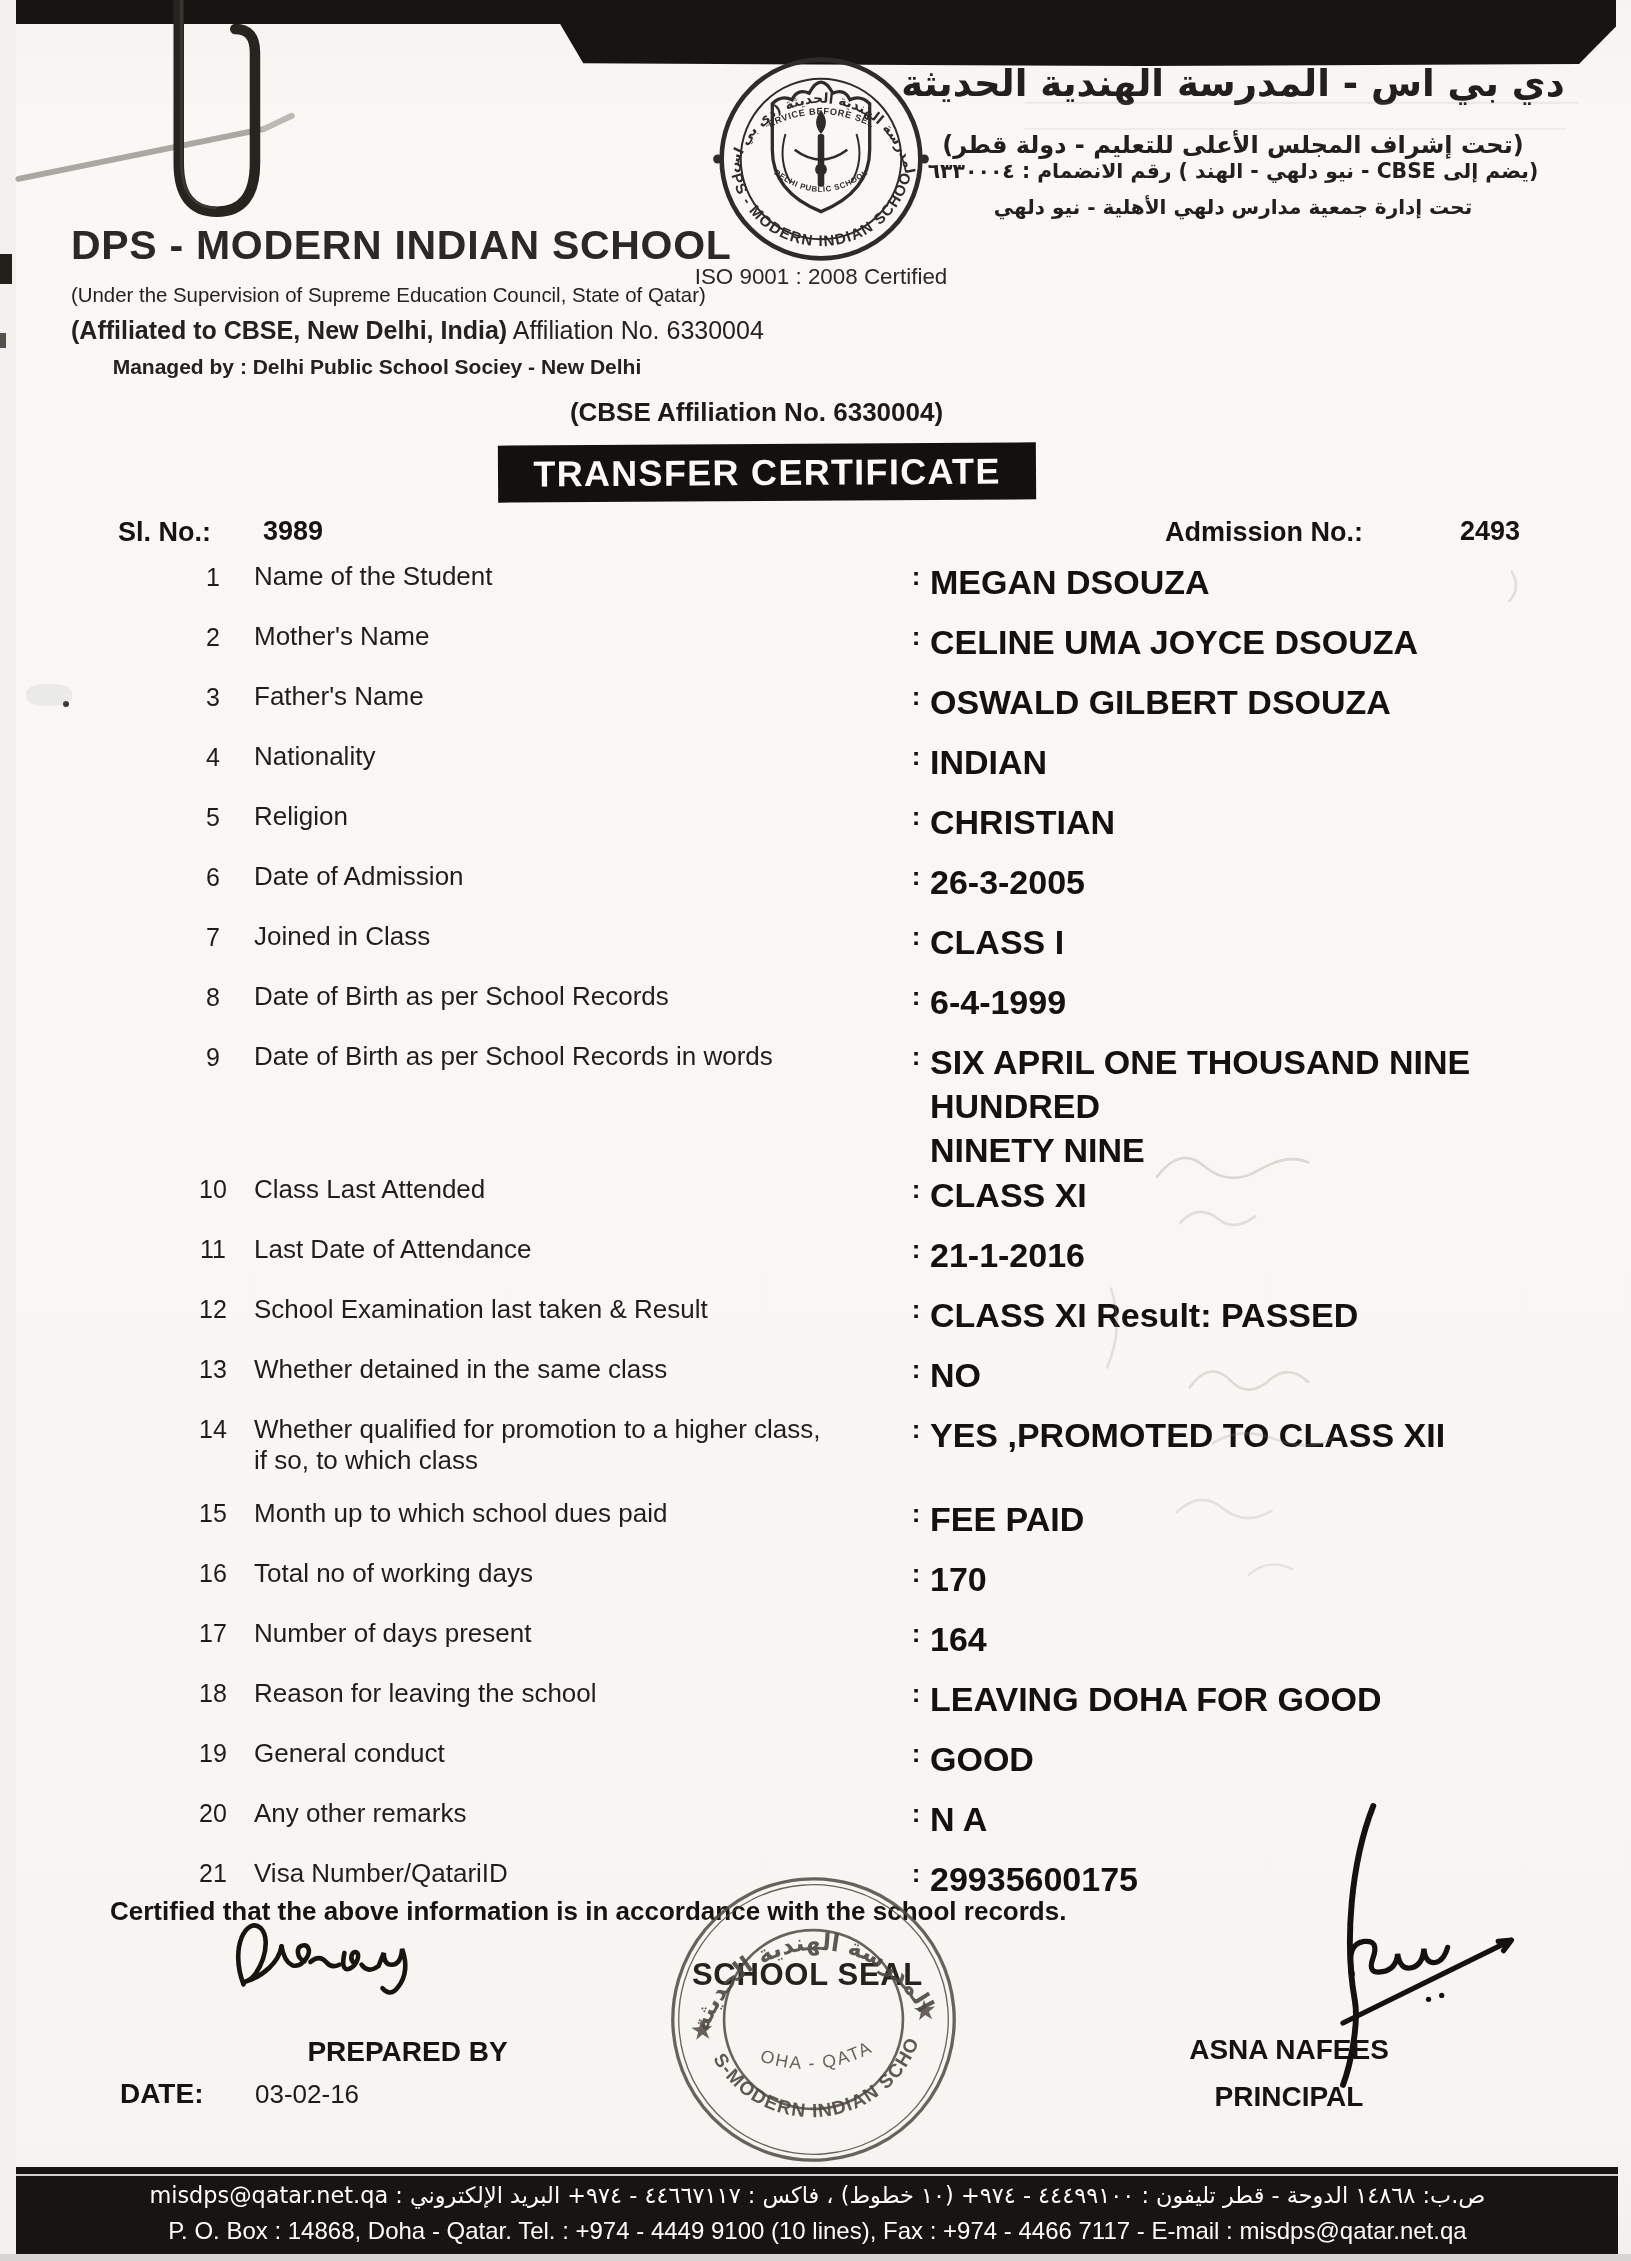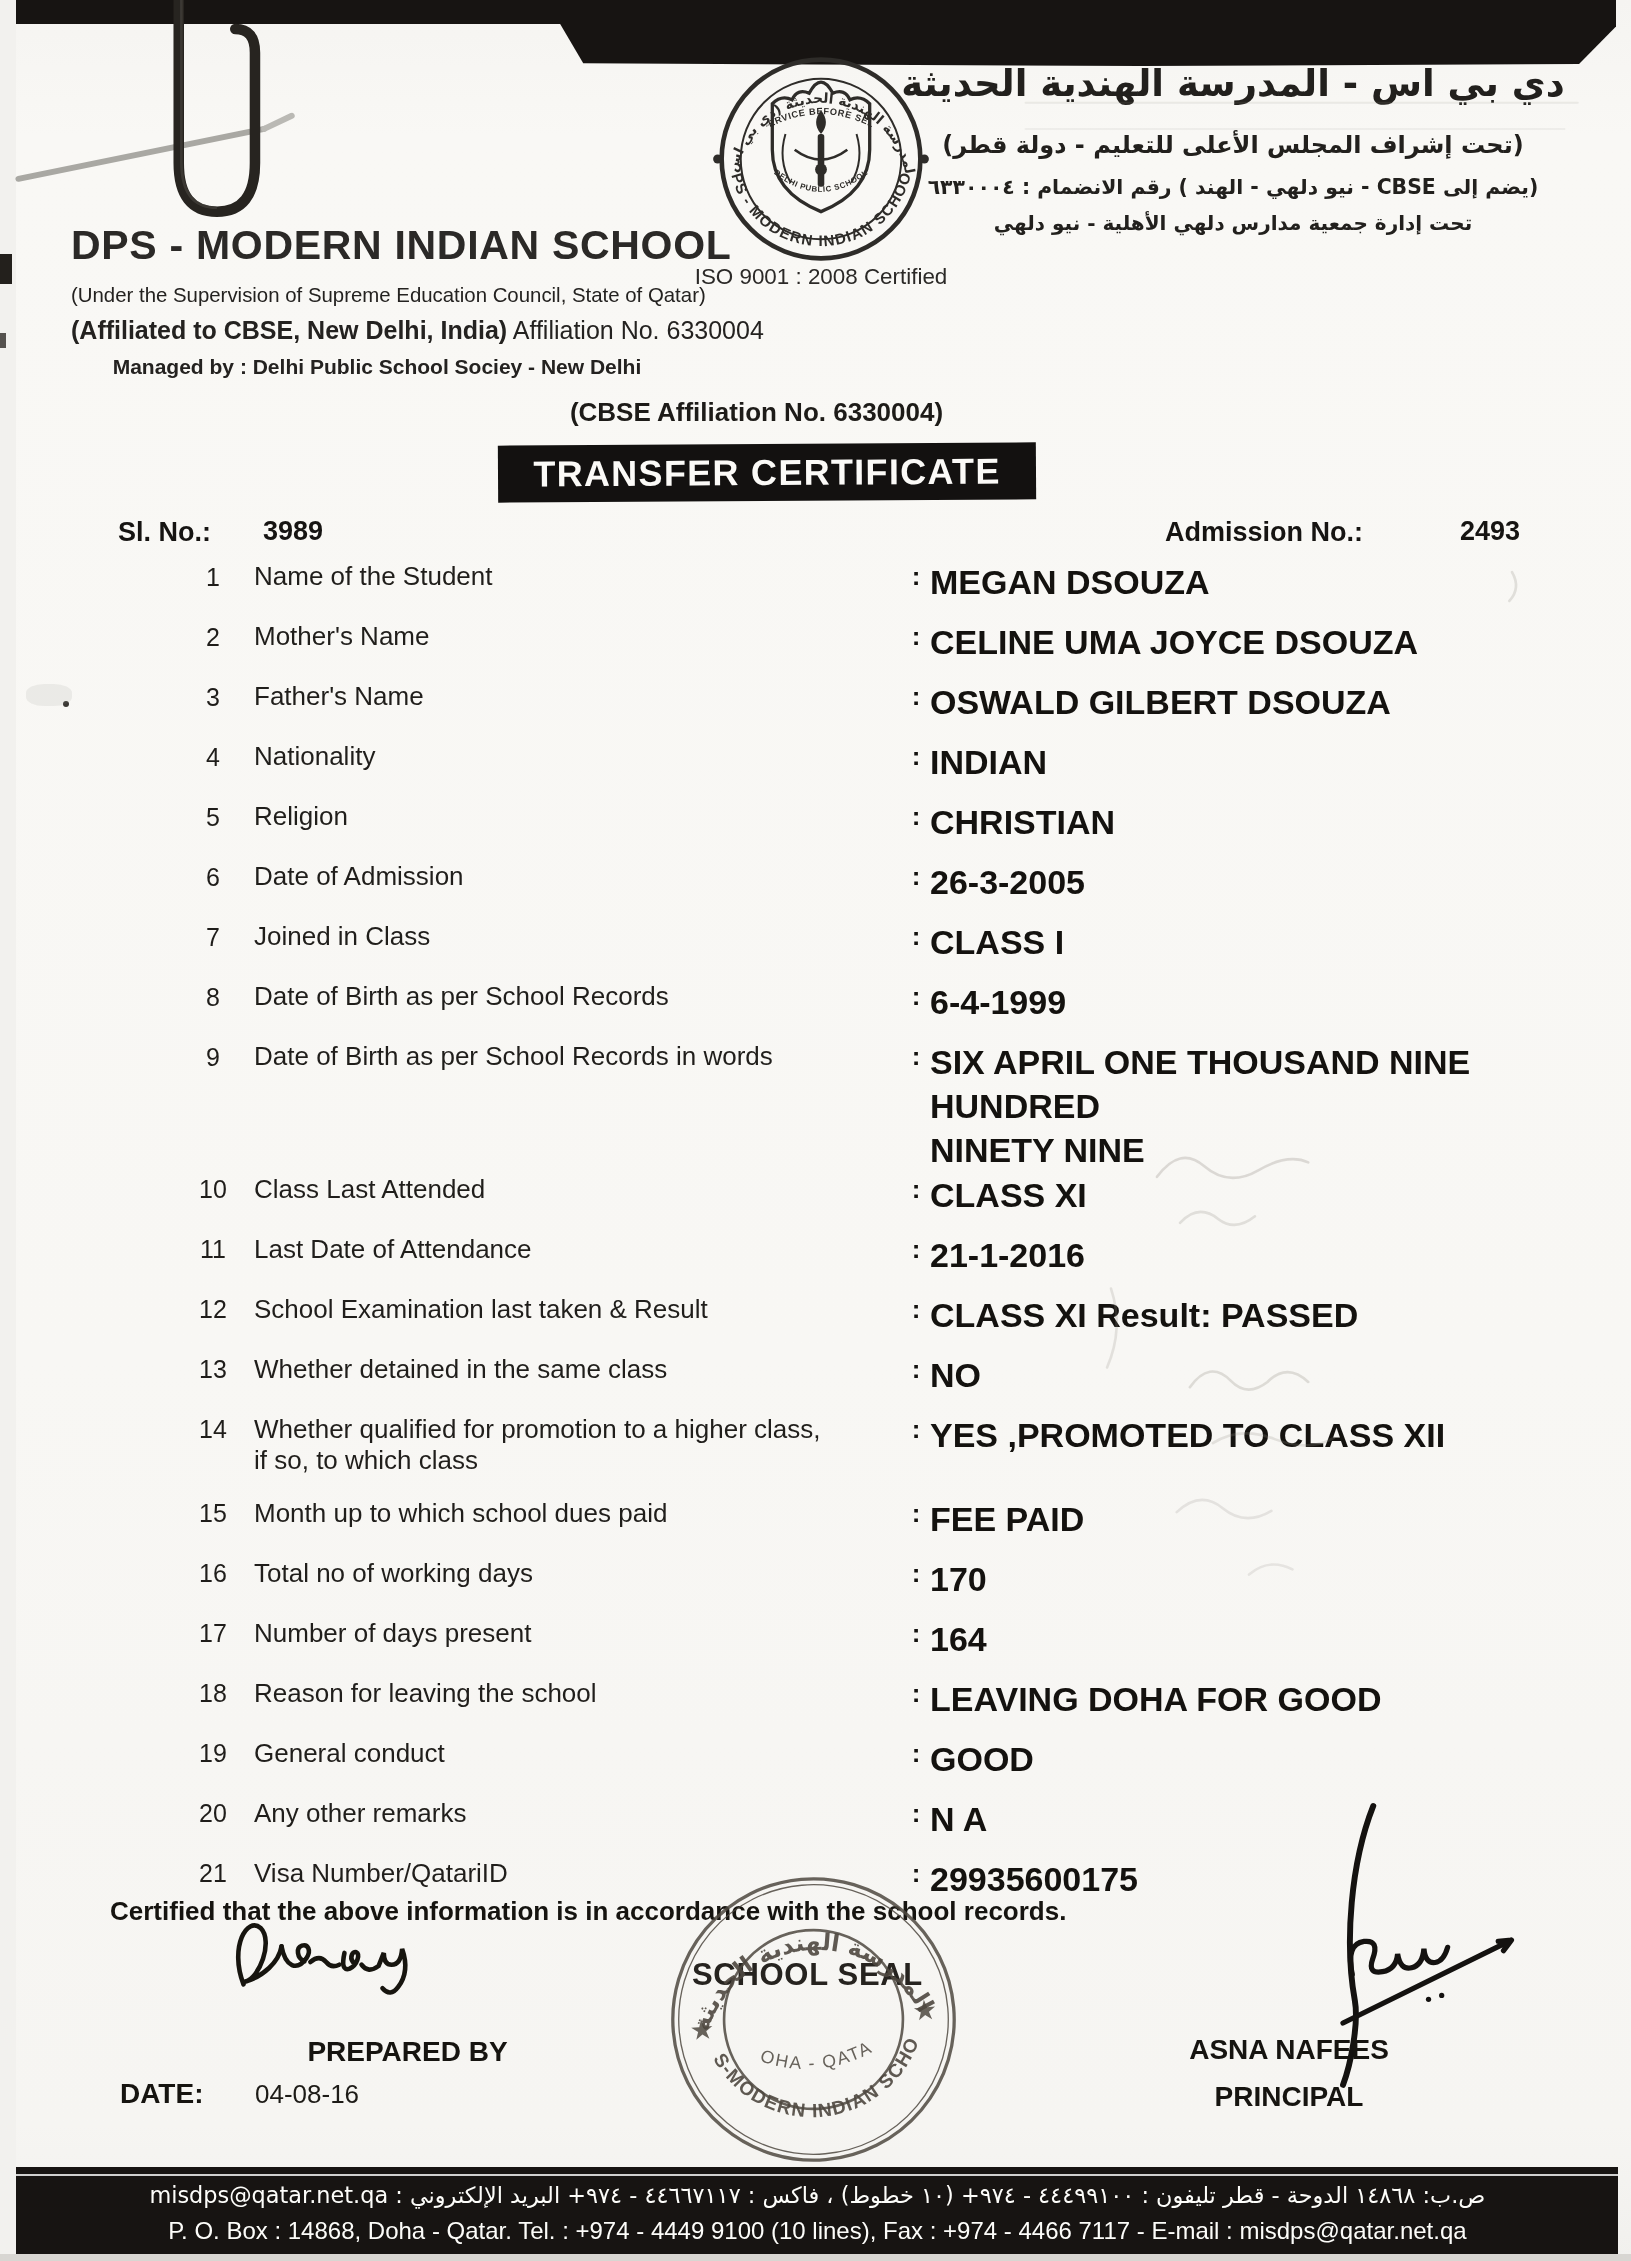"(يضم إلى CBSE - نيو" div { margin-top: 16px -> 0 }
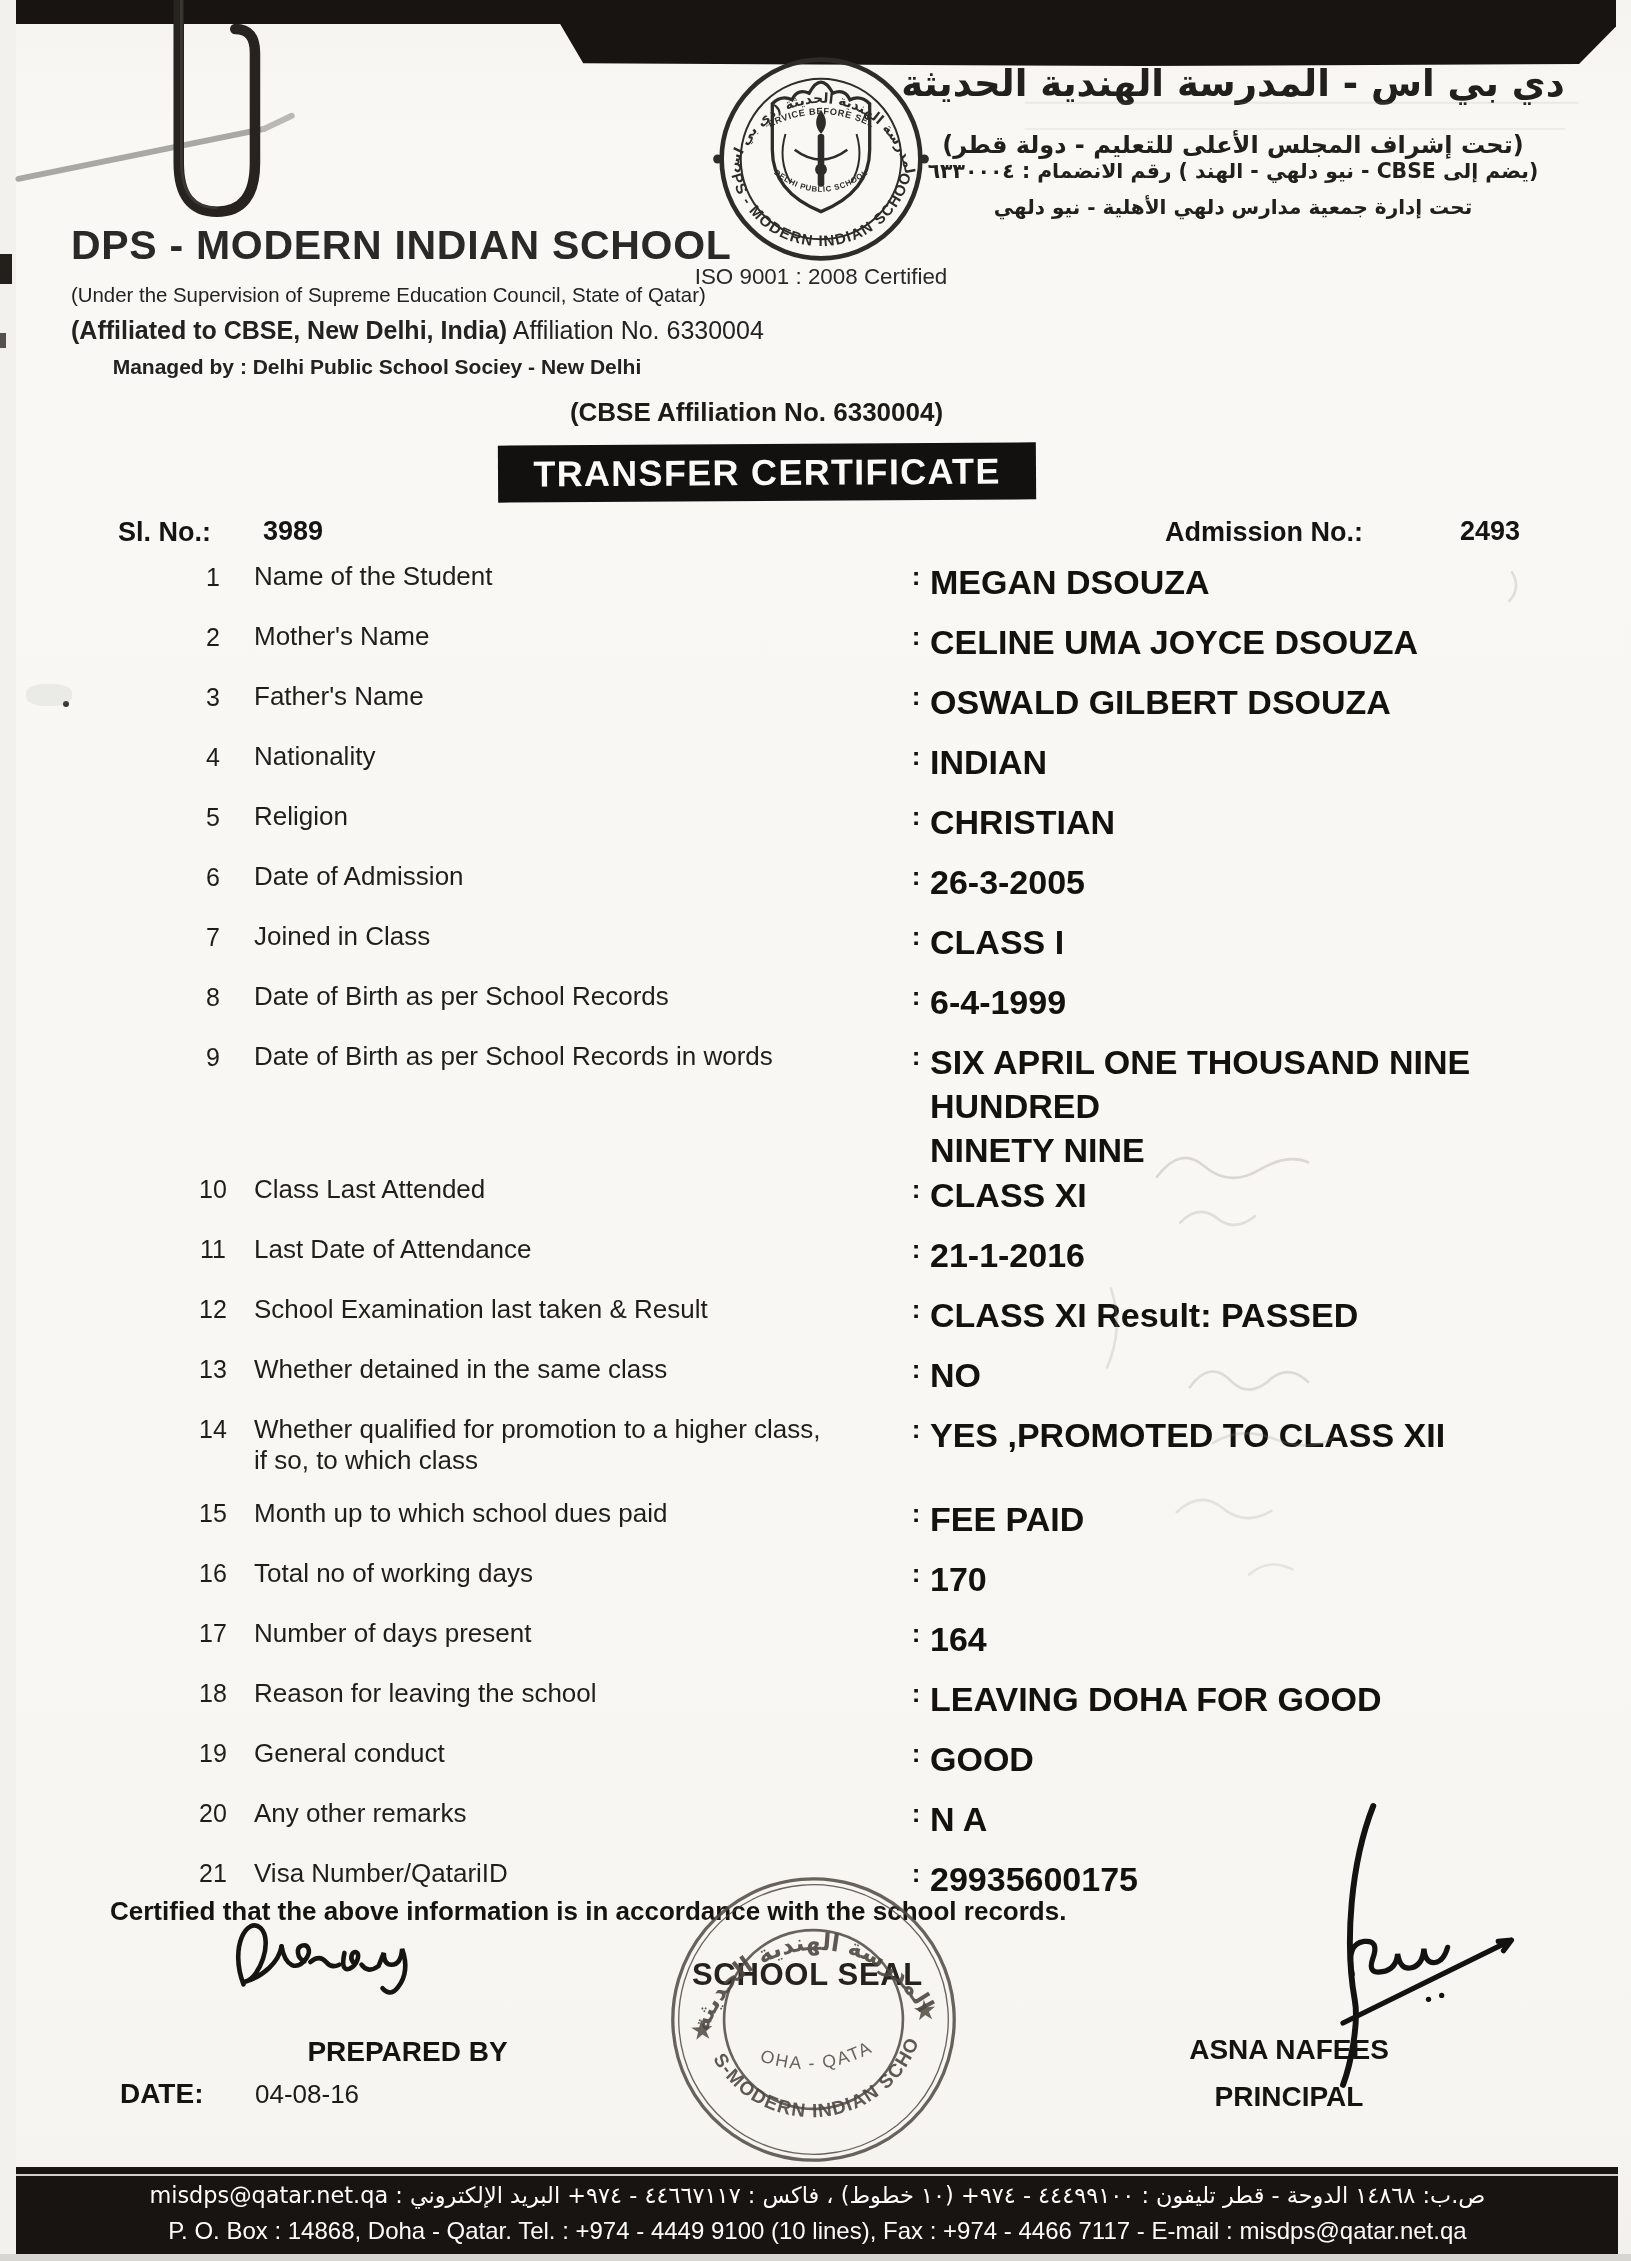"04-08-16" div.abs { text: 04-08-16 -> 03-02-16 }
